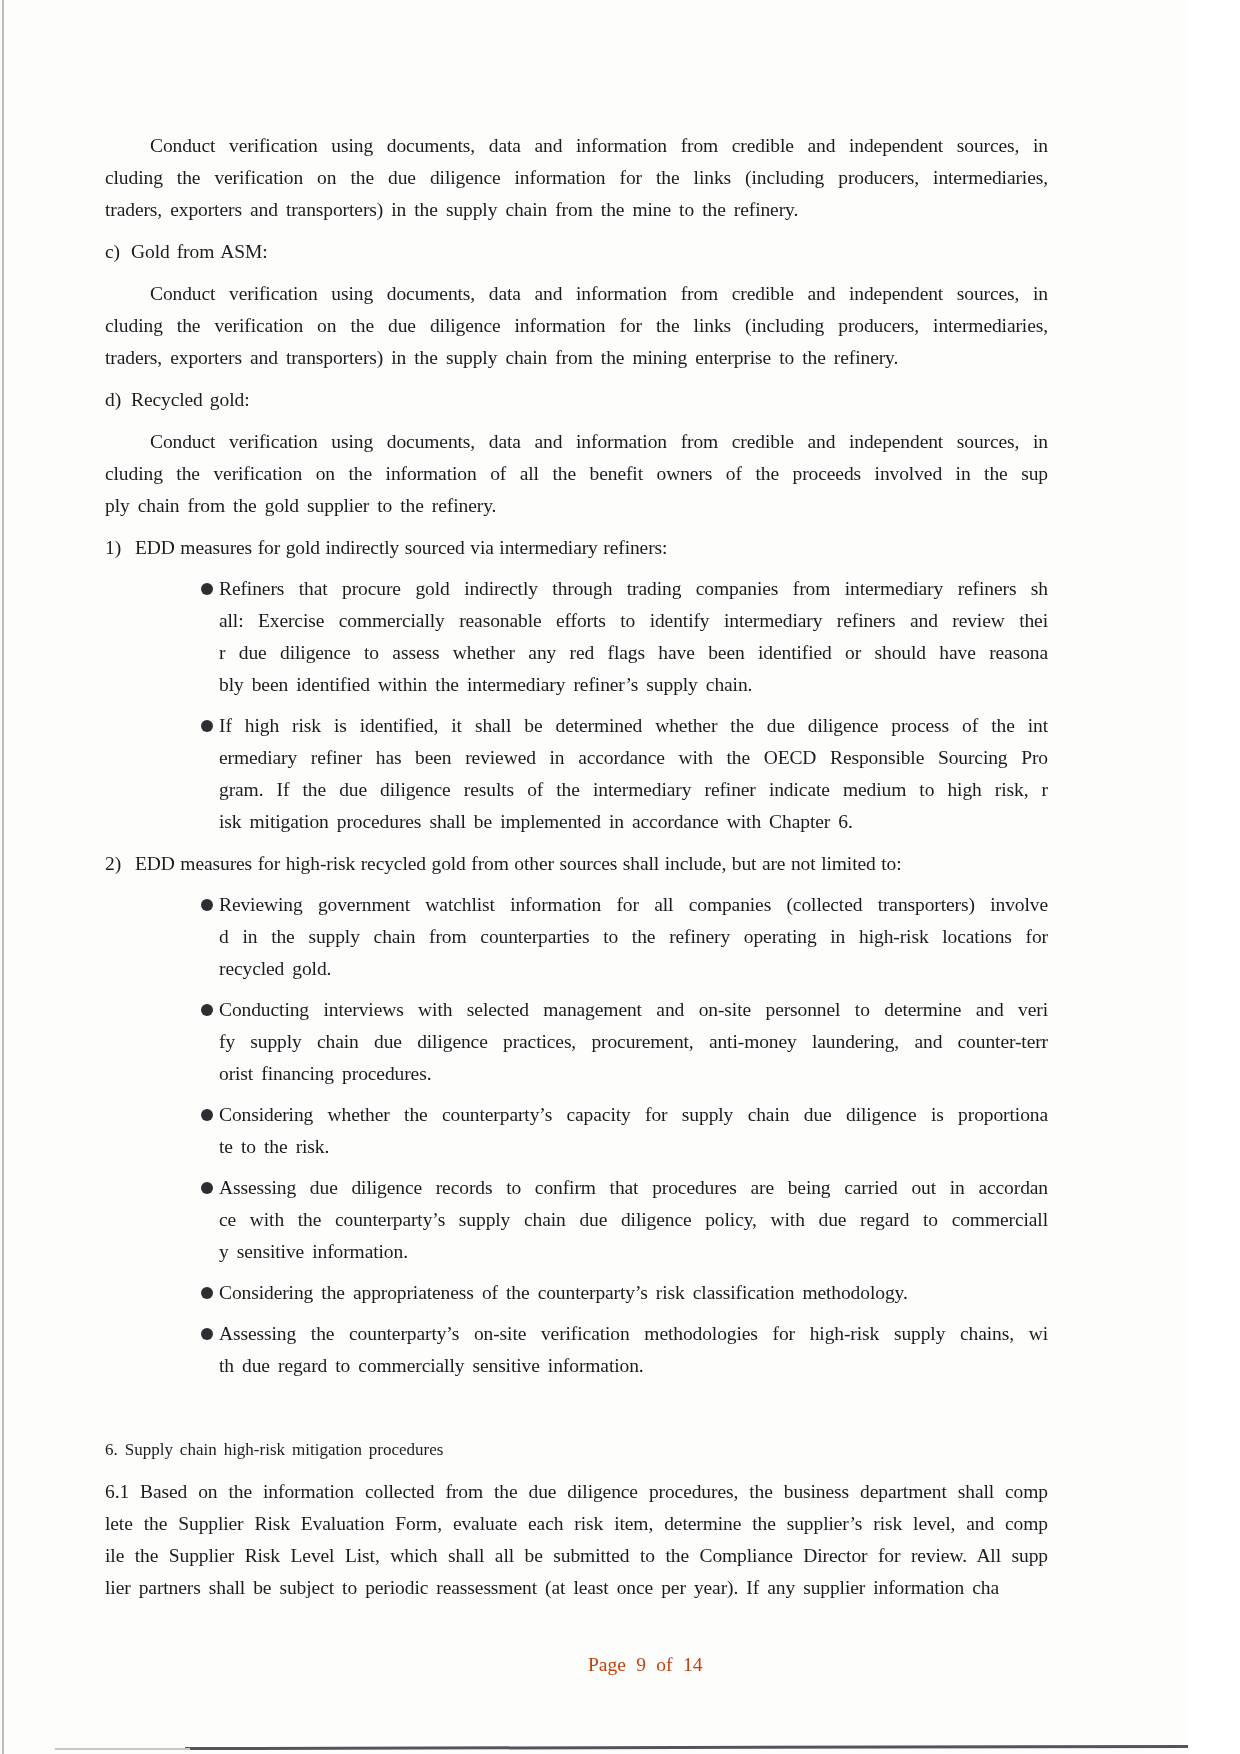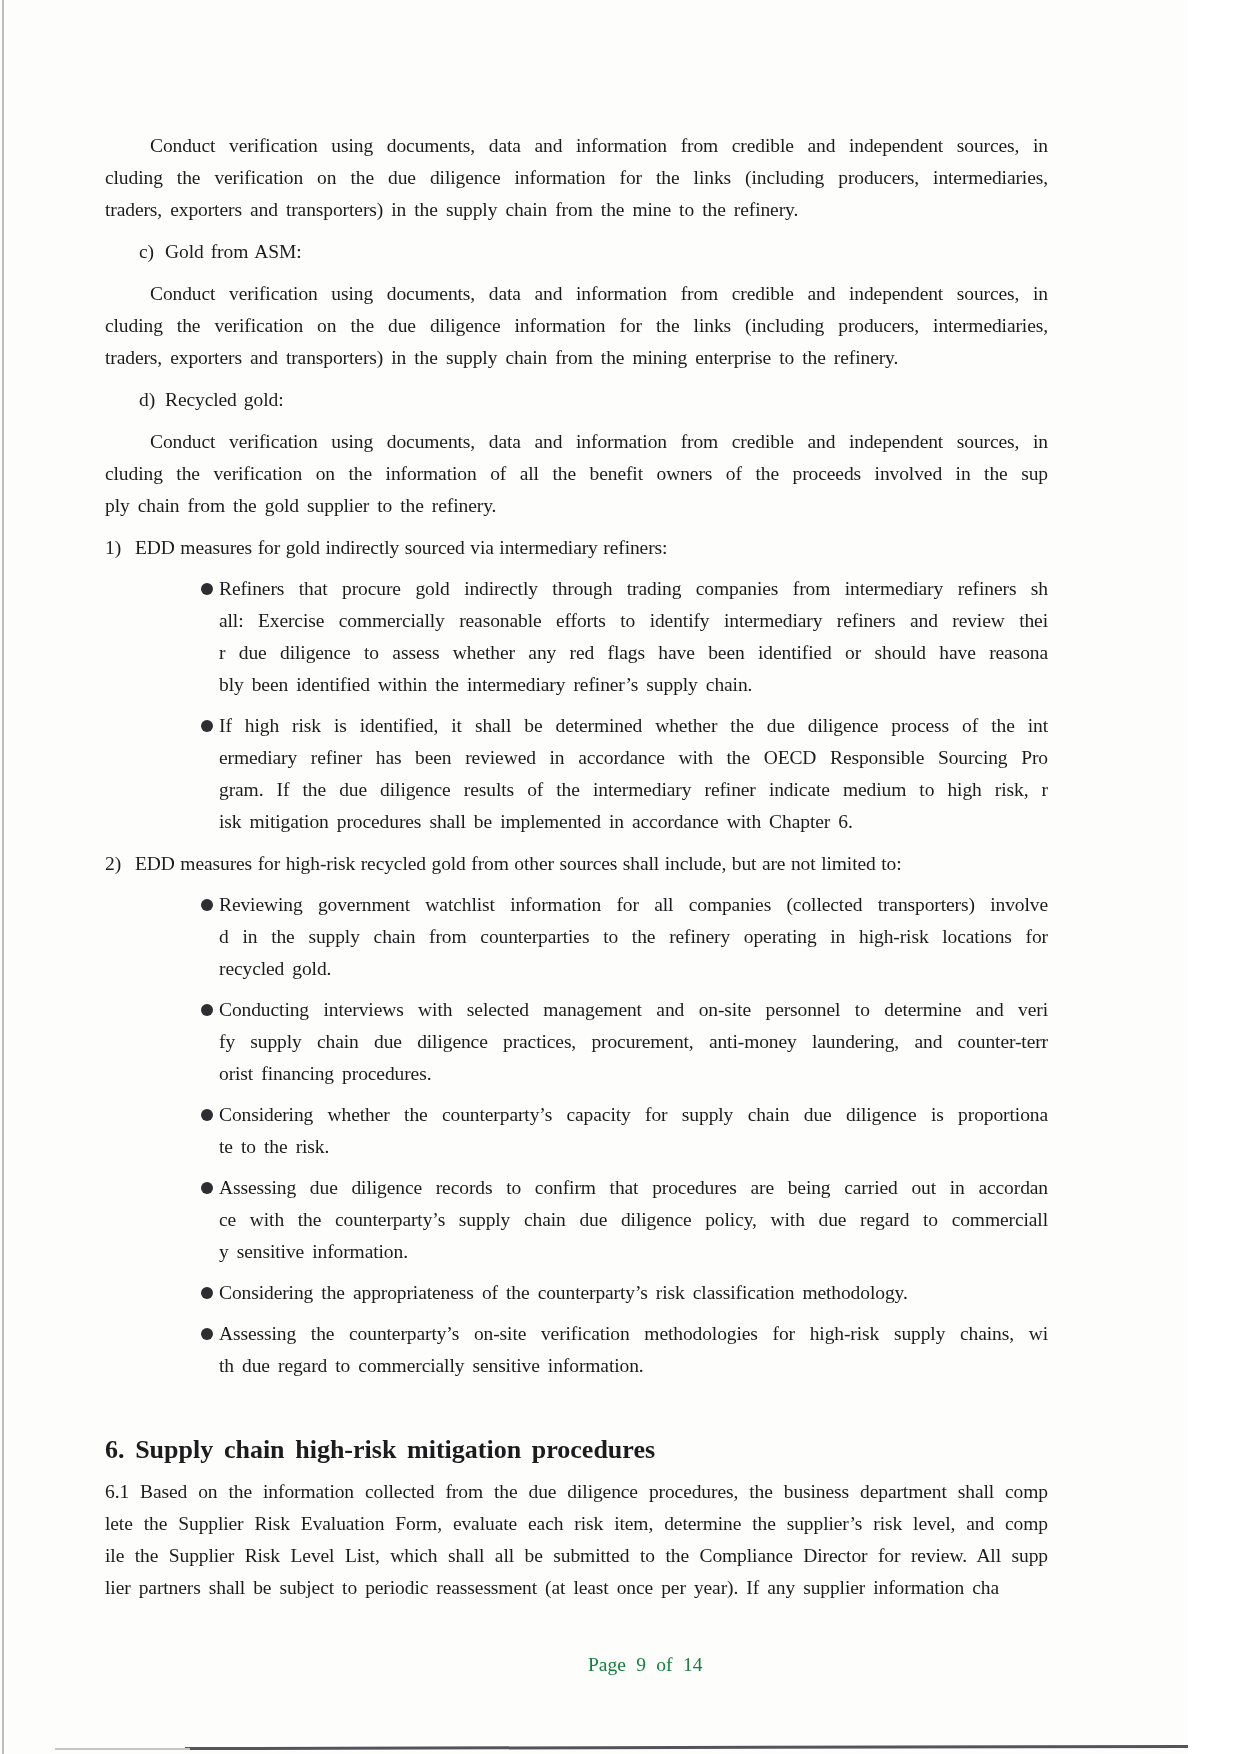"c) Gold from ASM:" .letter { margin-left: 34px -> none }
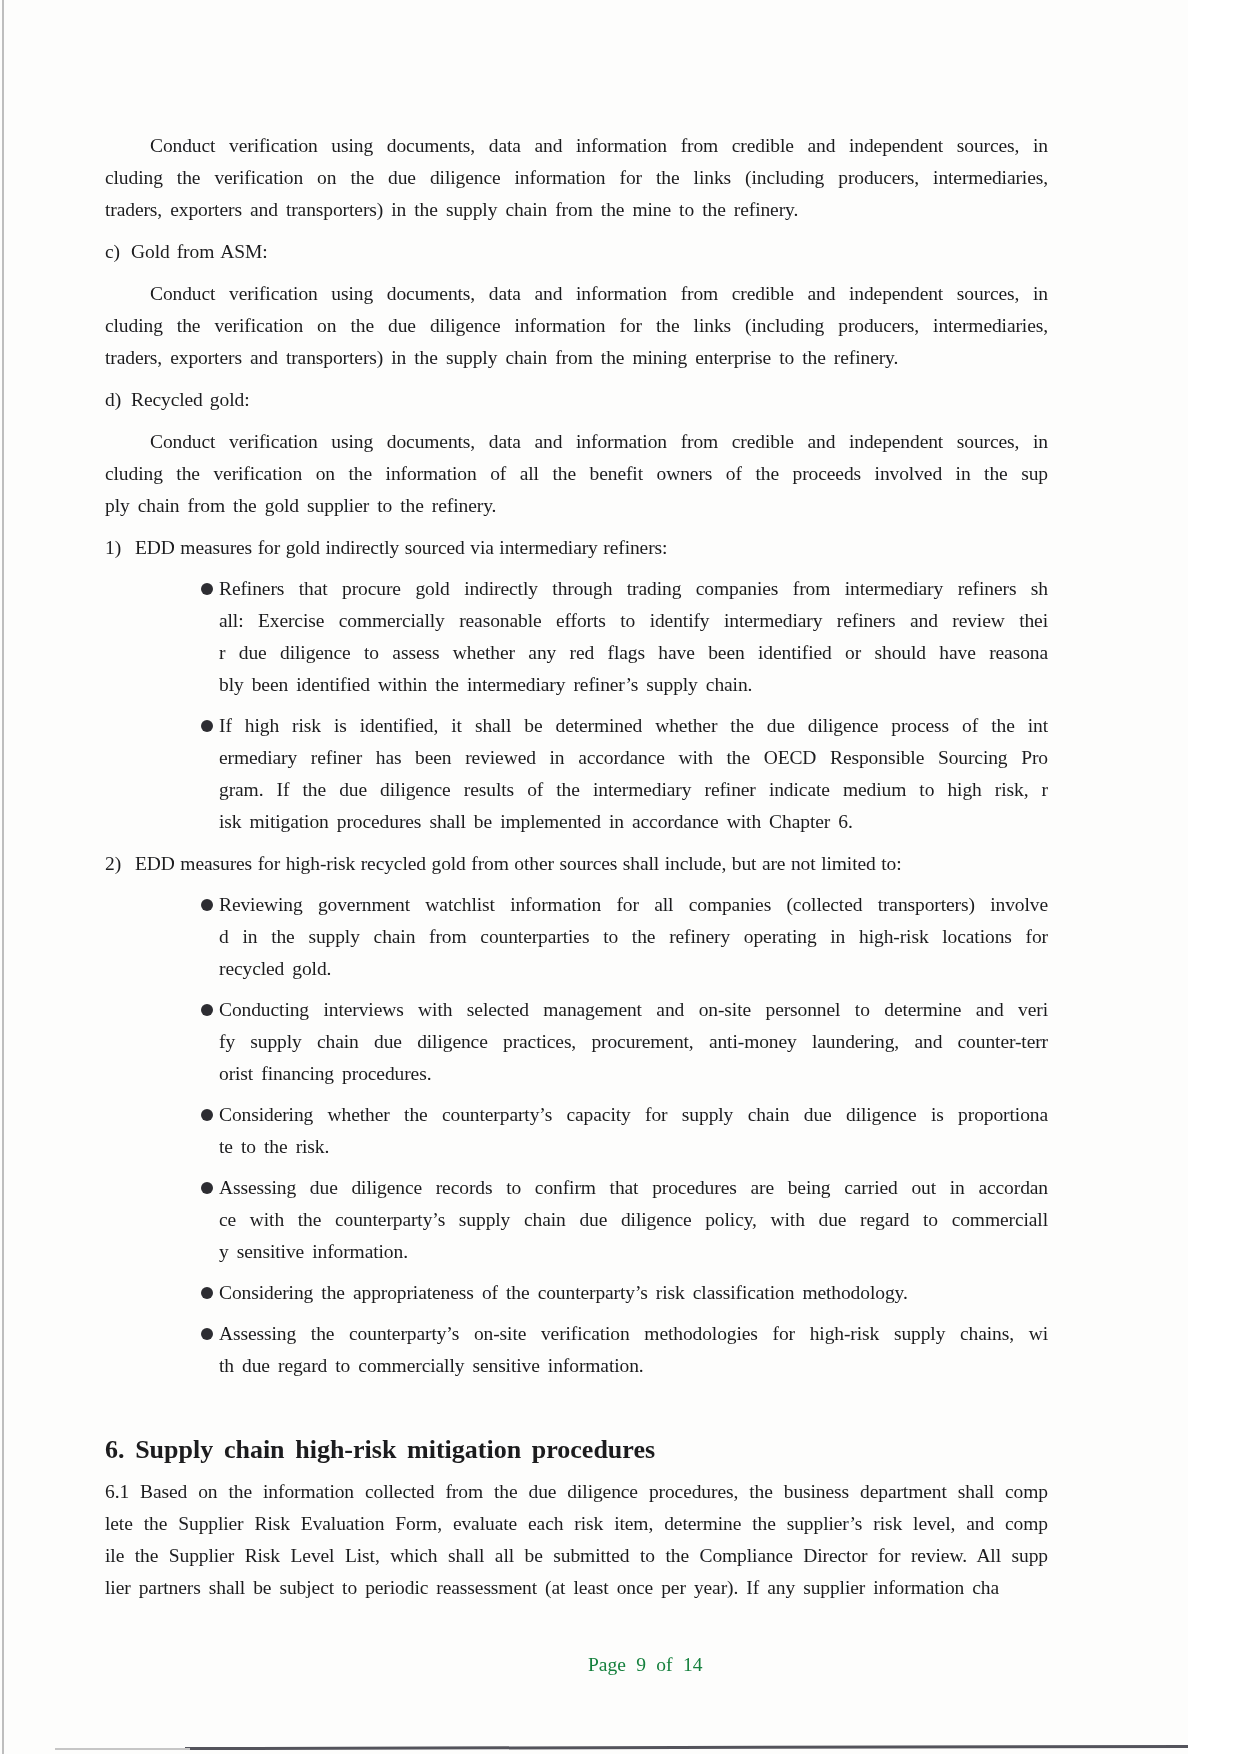"6. Supply chain high-risk mitigation" .heading { font-size: 26px -> 17px; font-weight: bold -> normal }
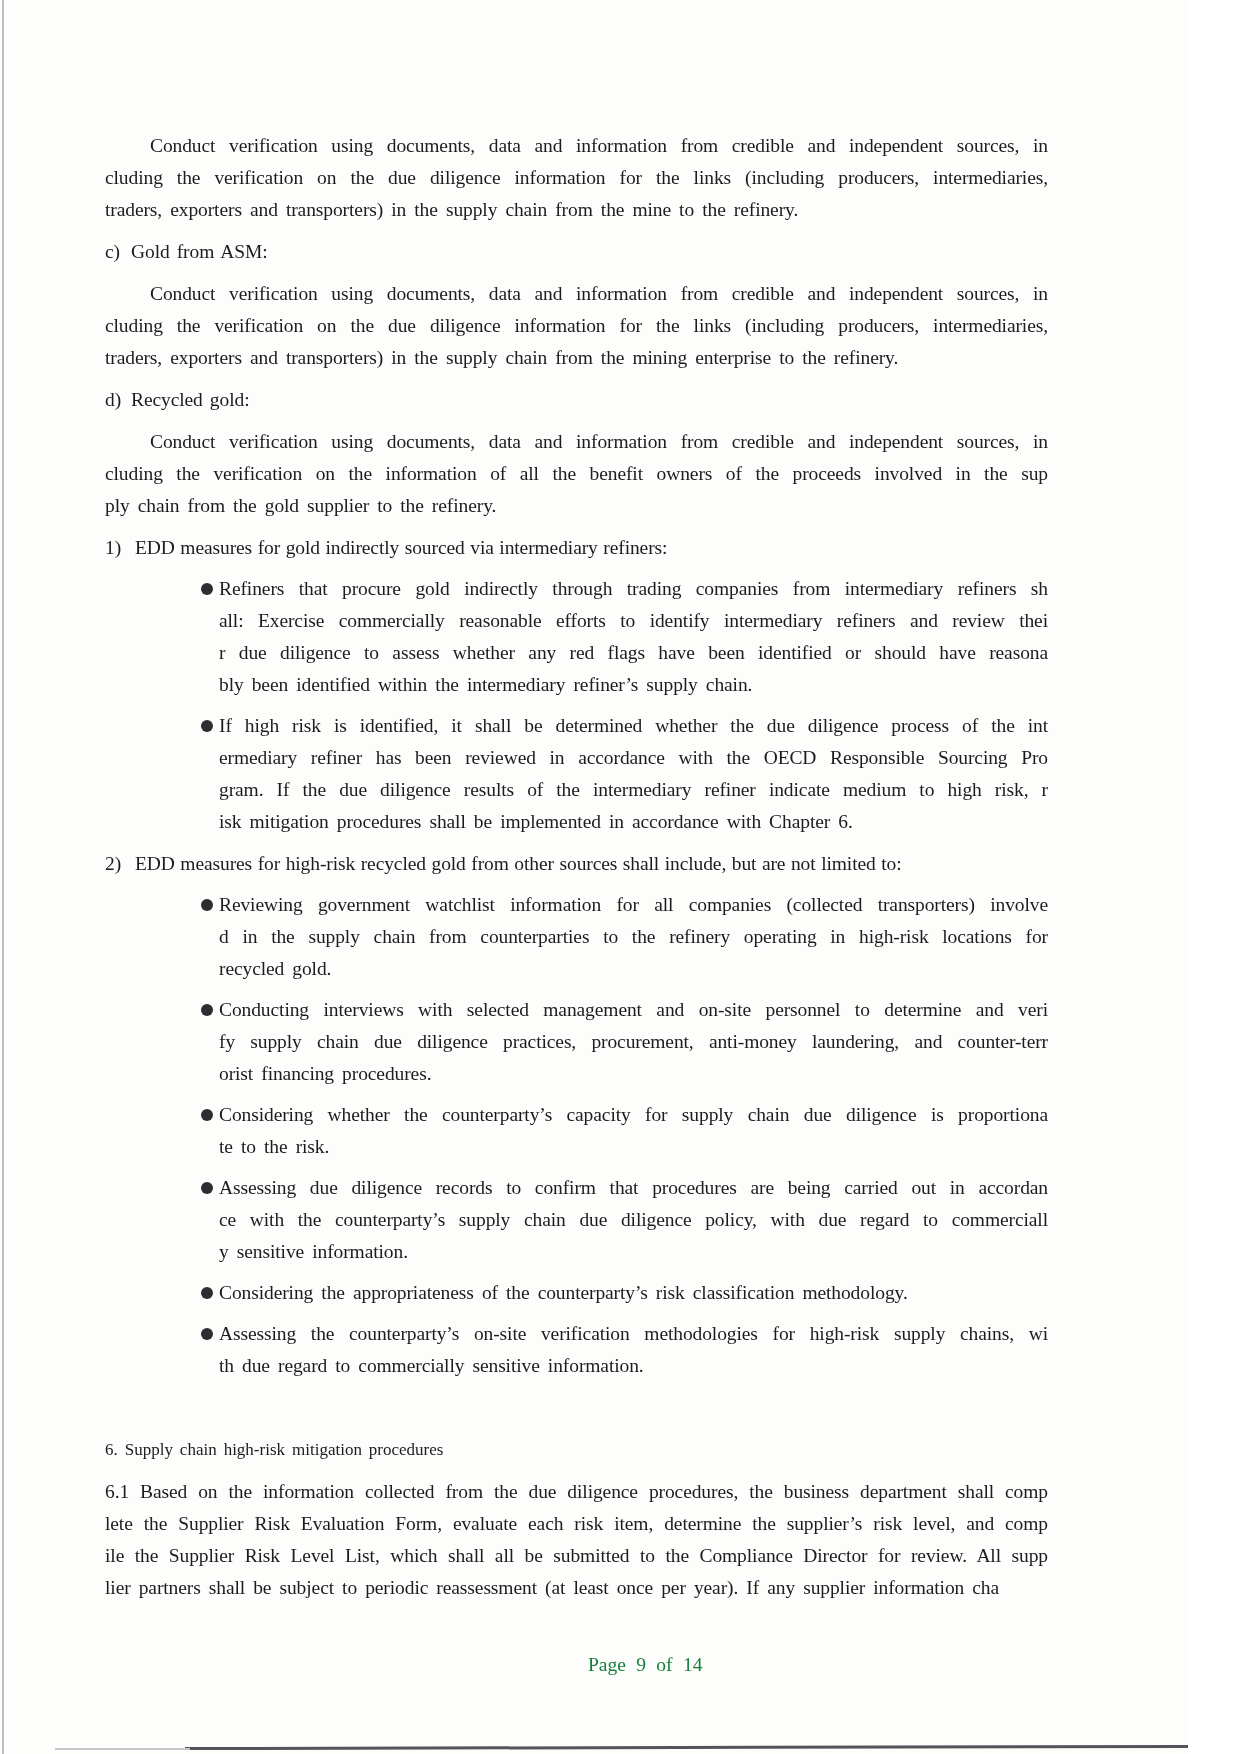"Page 9 of 14" .footer { color: #15803d -> #c2410c }
